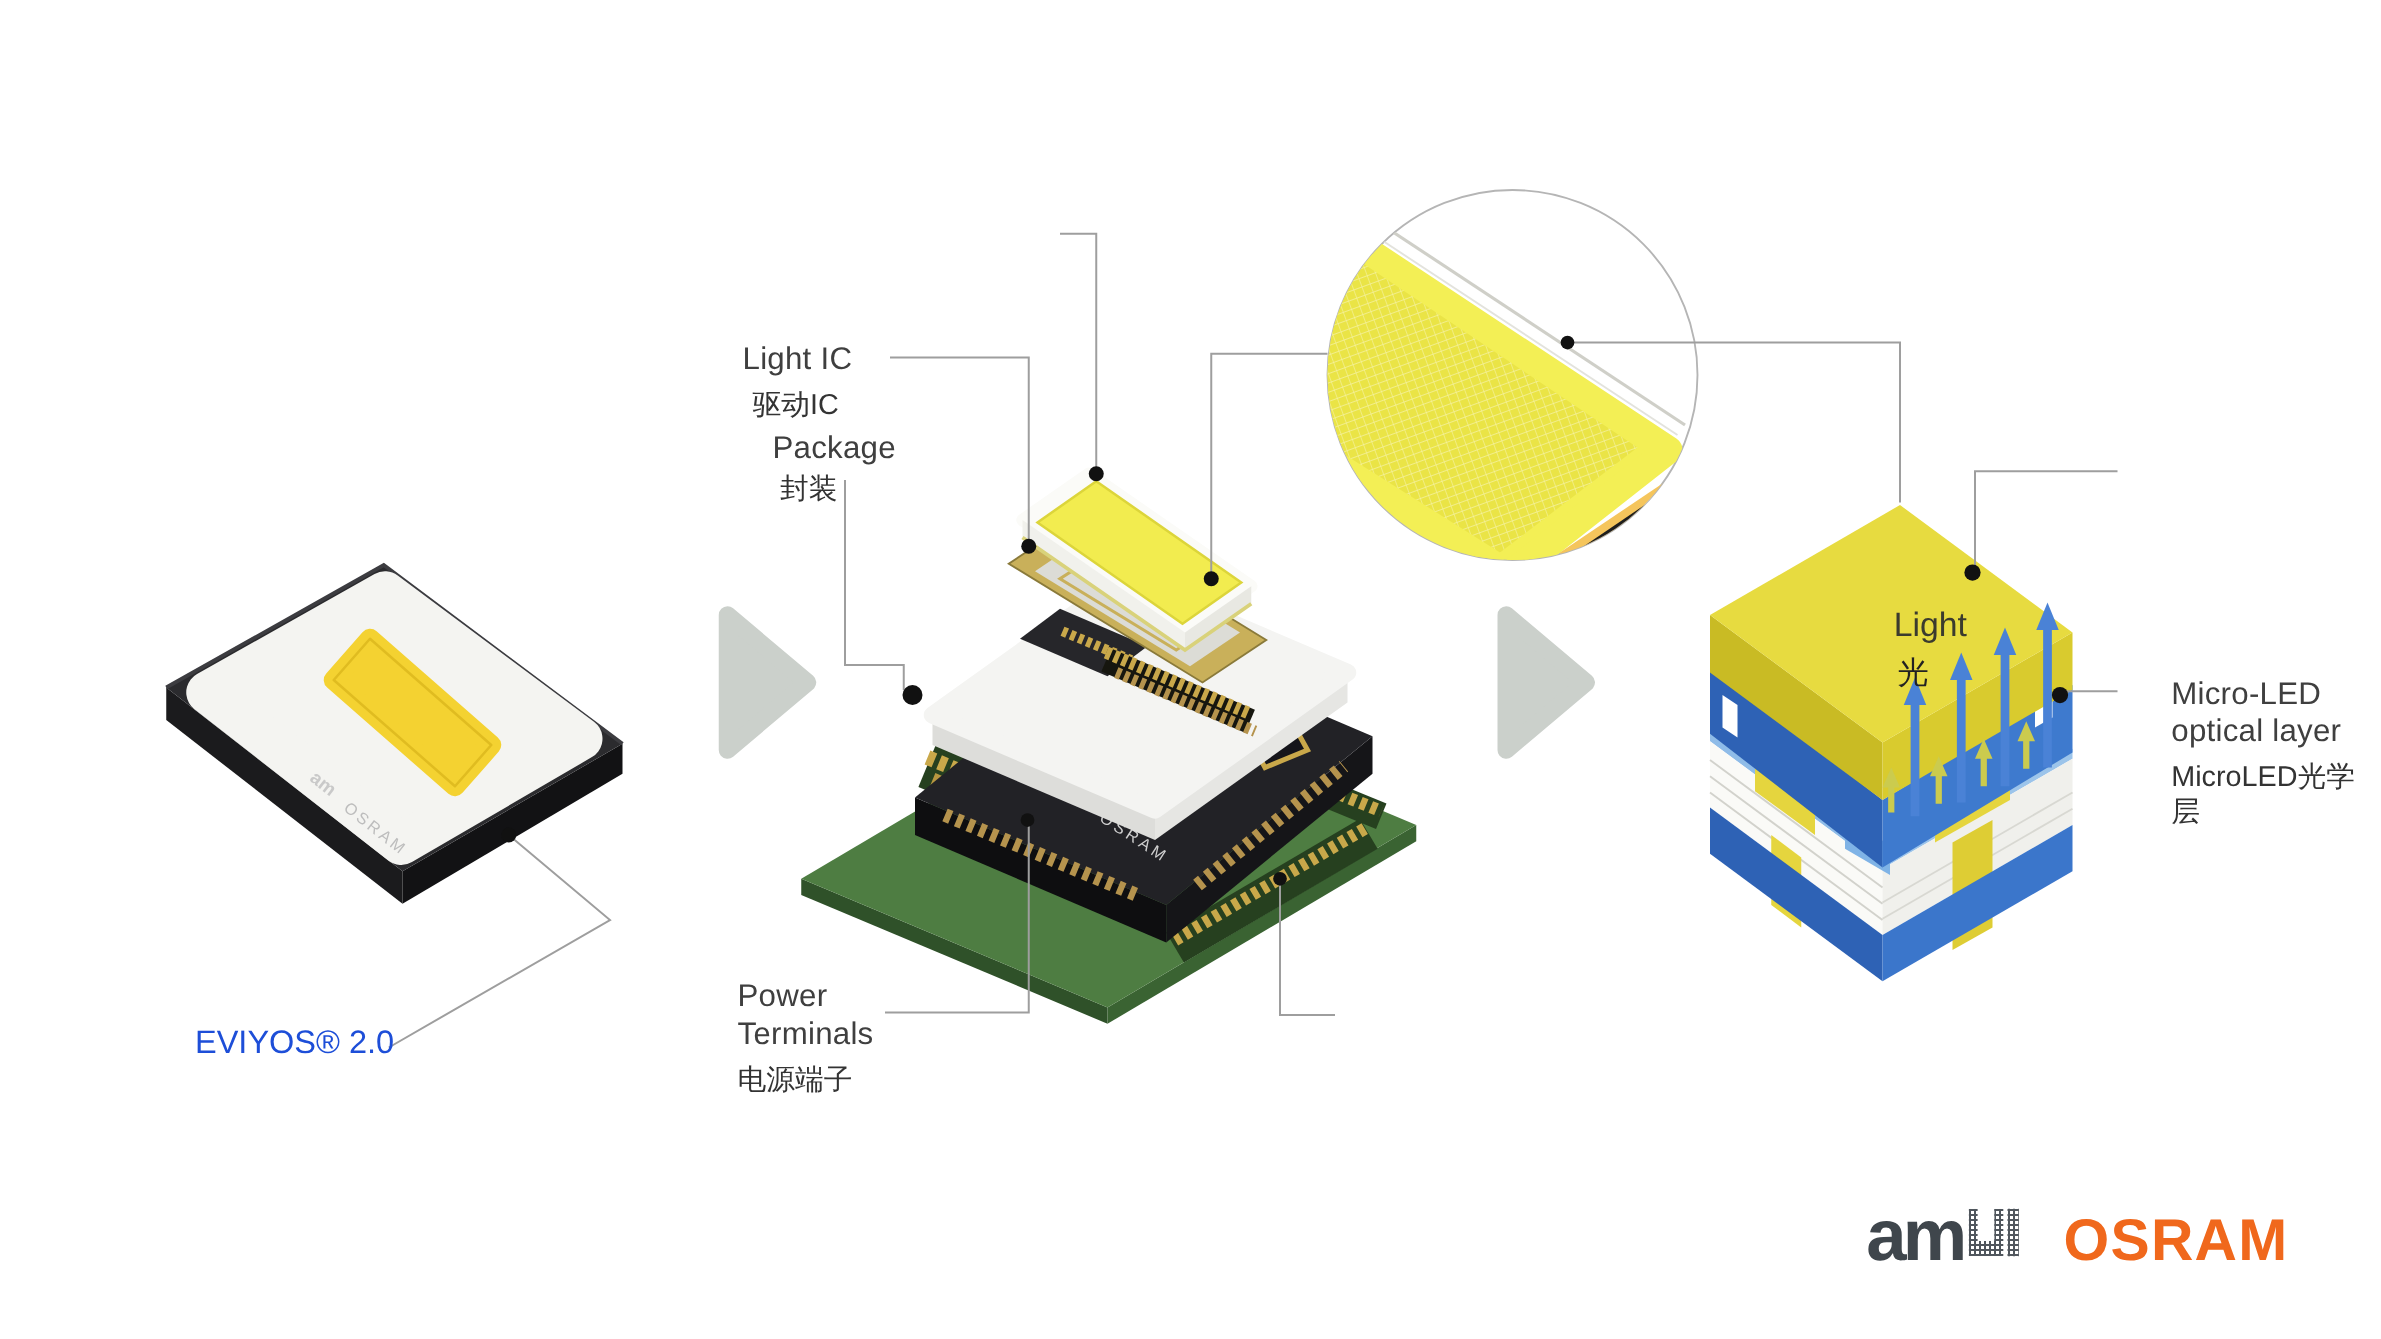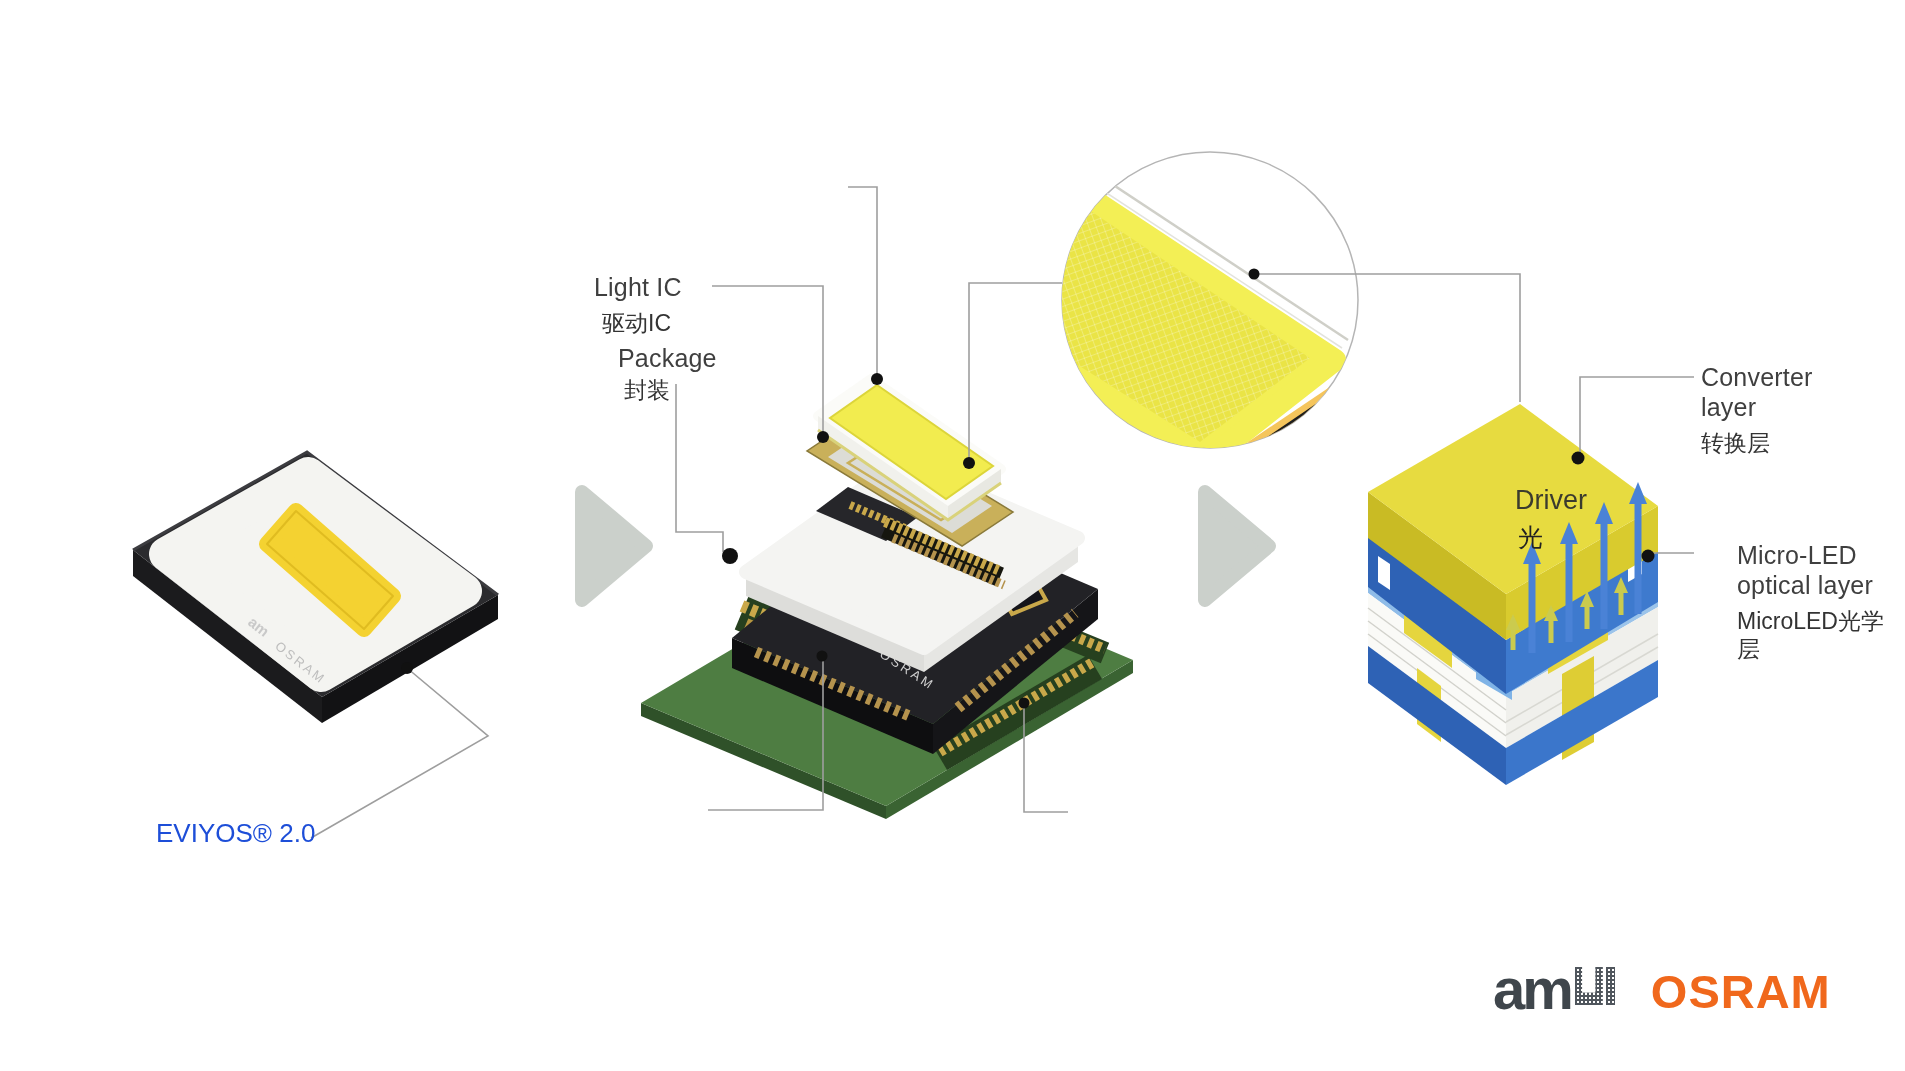"Converter" div.lbl { html: <div> <div>Converter</div> <div>layer</div> <div>转换层</div> </div> -> none }
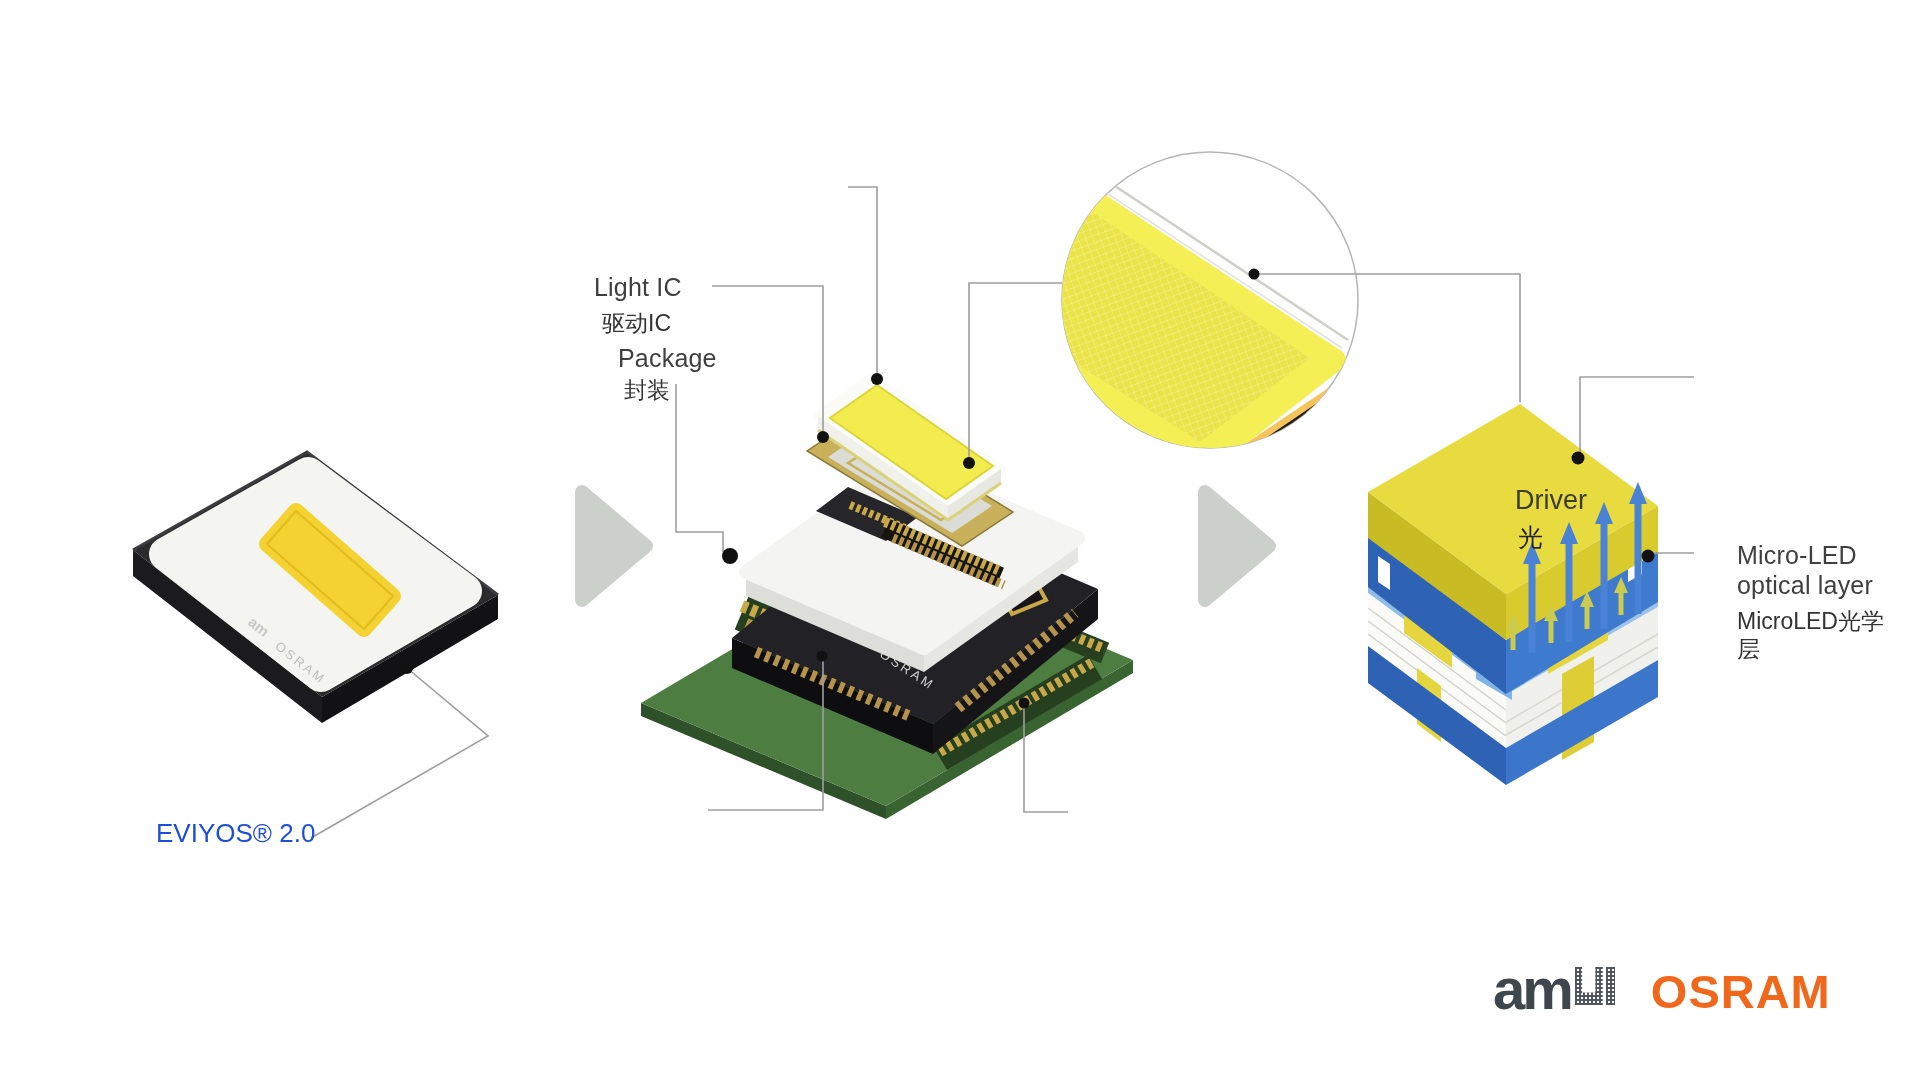"Driver" div.light-en { text: Driver -> Light }
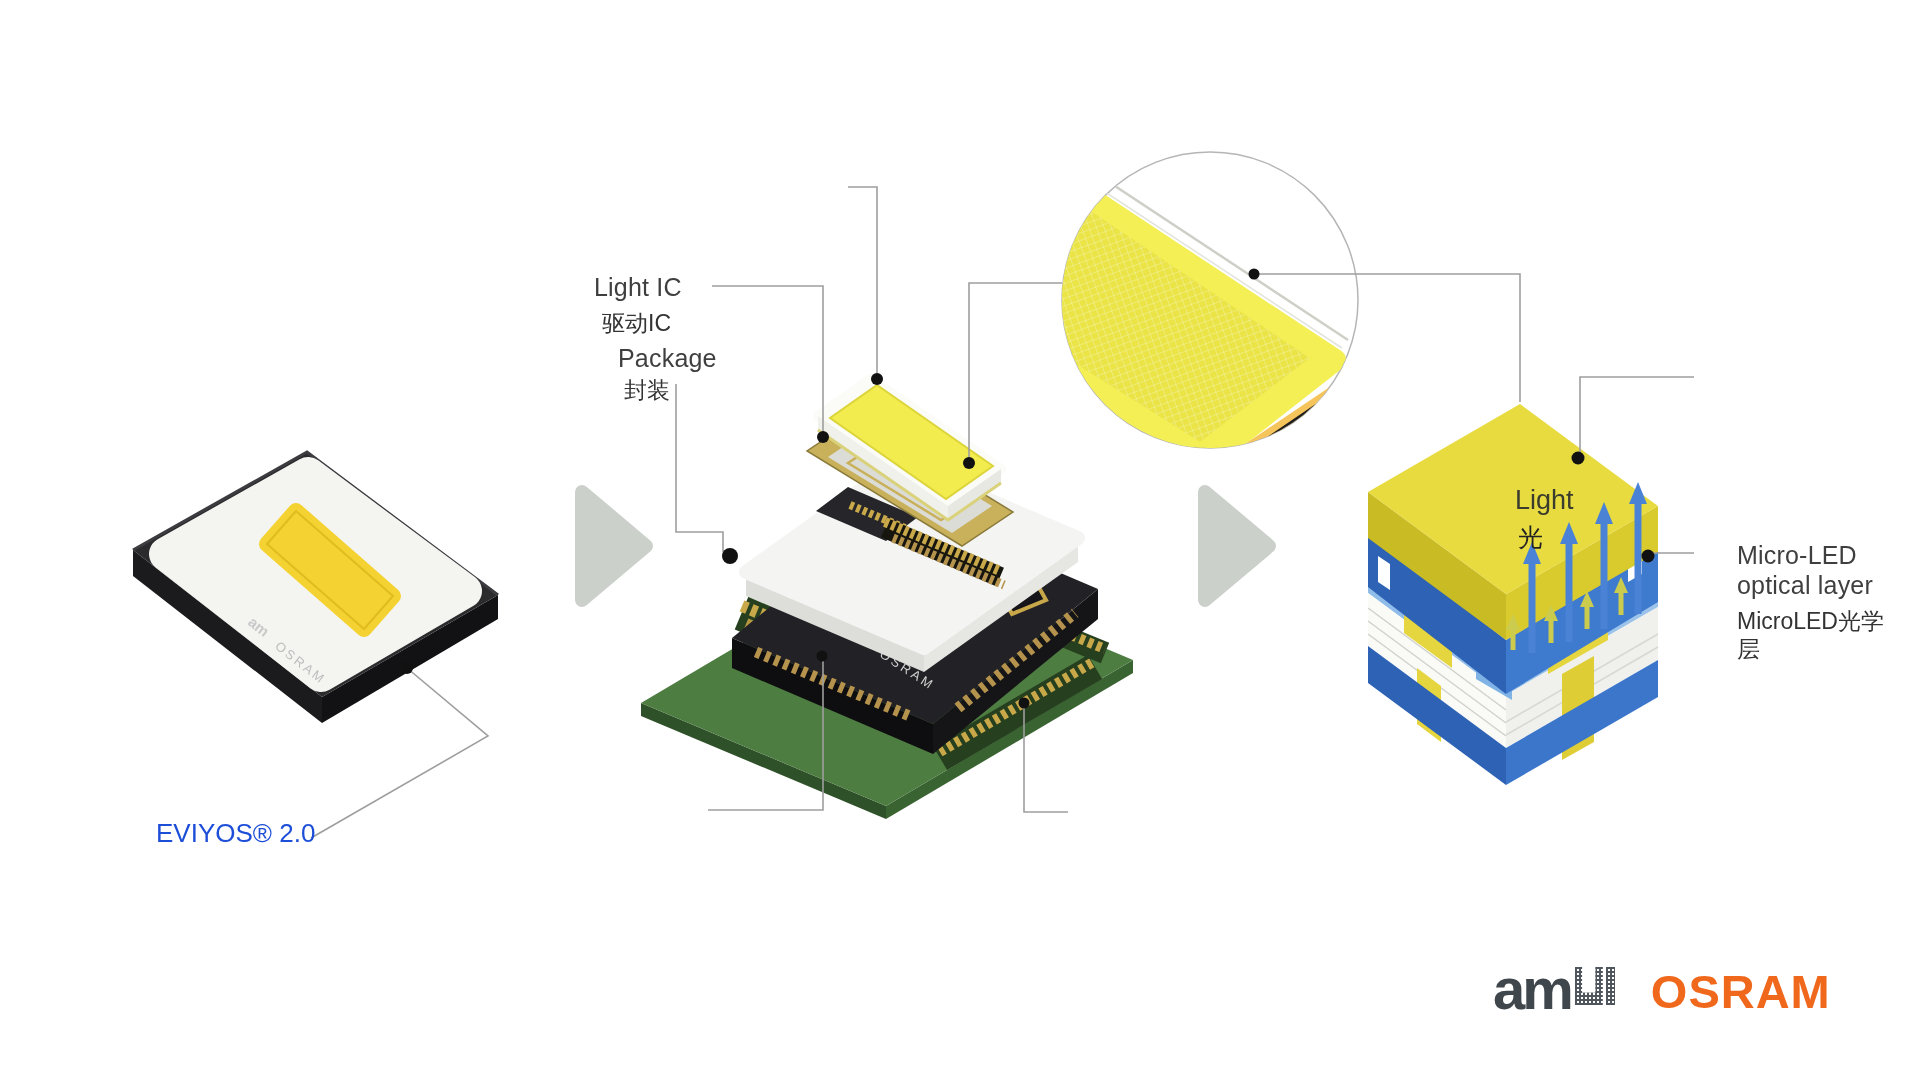"Power" div.lbl { html: none -> <div> <div>Power</div> <div>Terminals</div> <div>电源端子</div> </div> }
